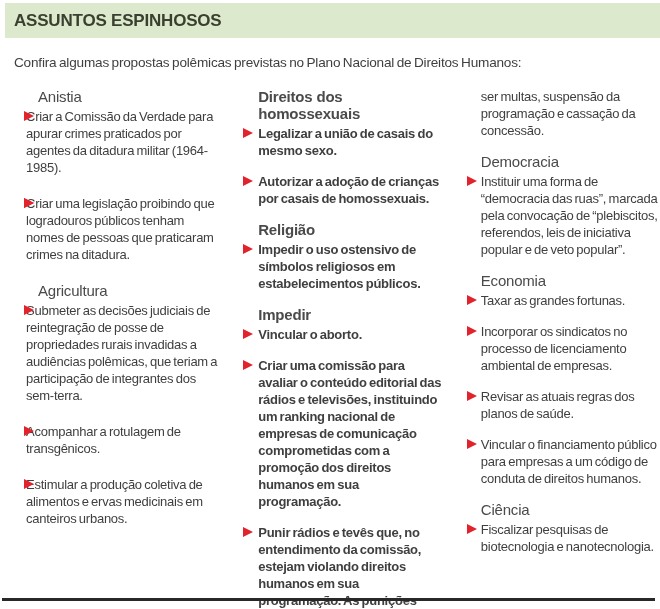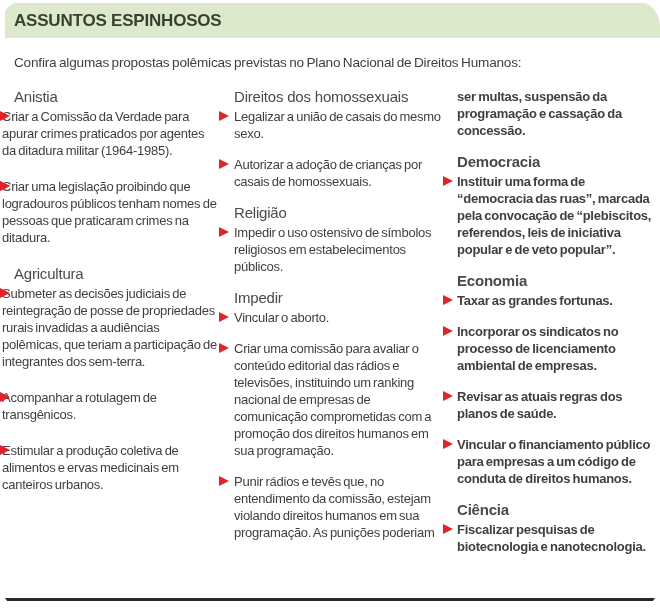"ASSUNTOS ESPINHOSOS" .page { border-radius: 26px -> none }
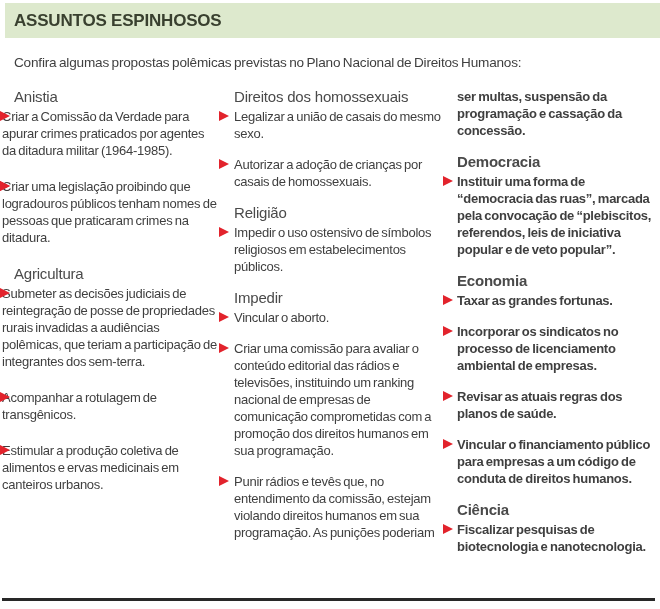"Anistia" .col { margin-left: none -> 24px }
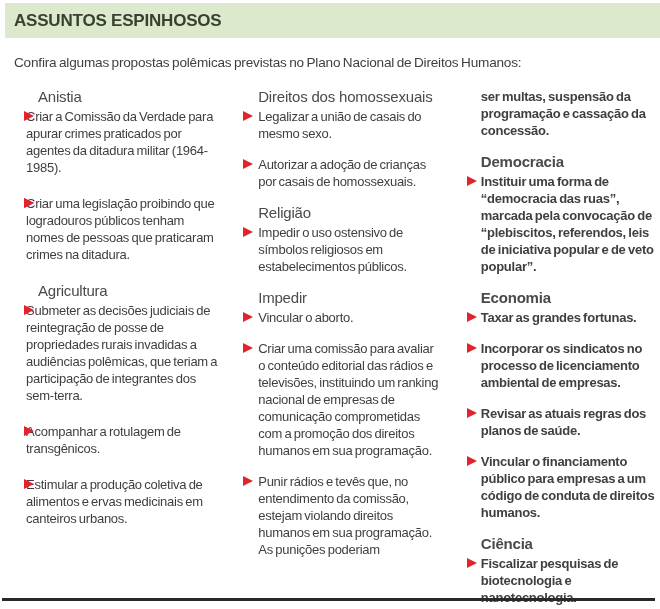"Direitos dos homossexuais" .col-1 .heading,.col-1 .item { font-weight: none -> bold }
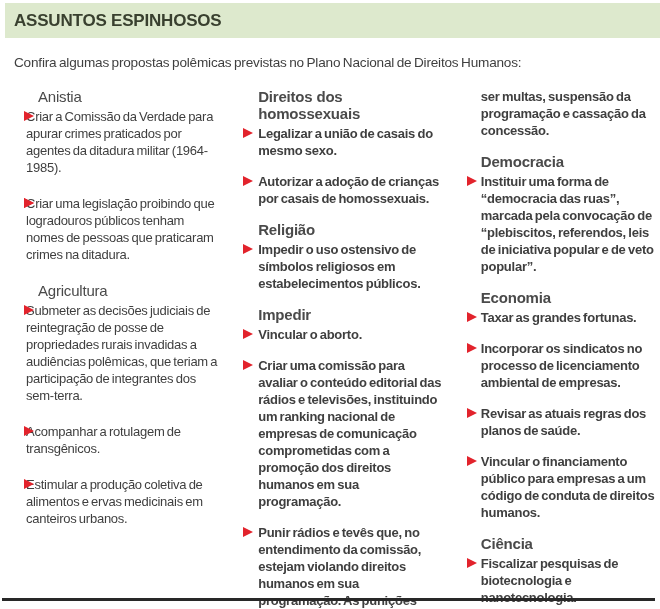"ser multas, suspensão da programação" .col-2 { font-weight: bold -> none }
